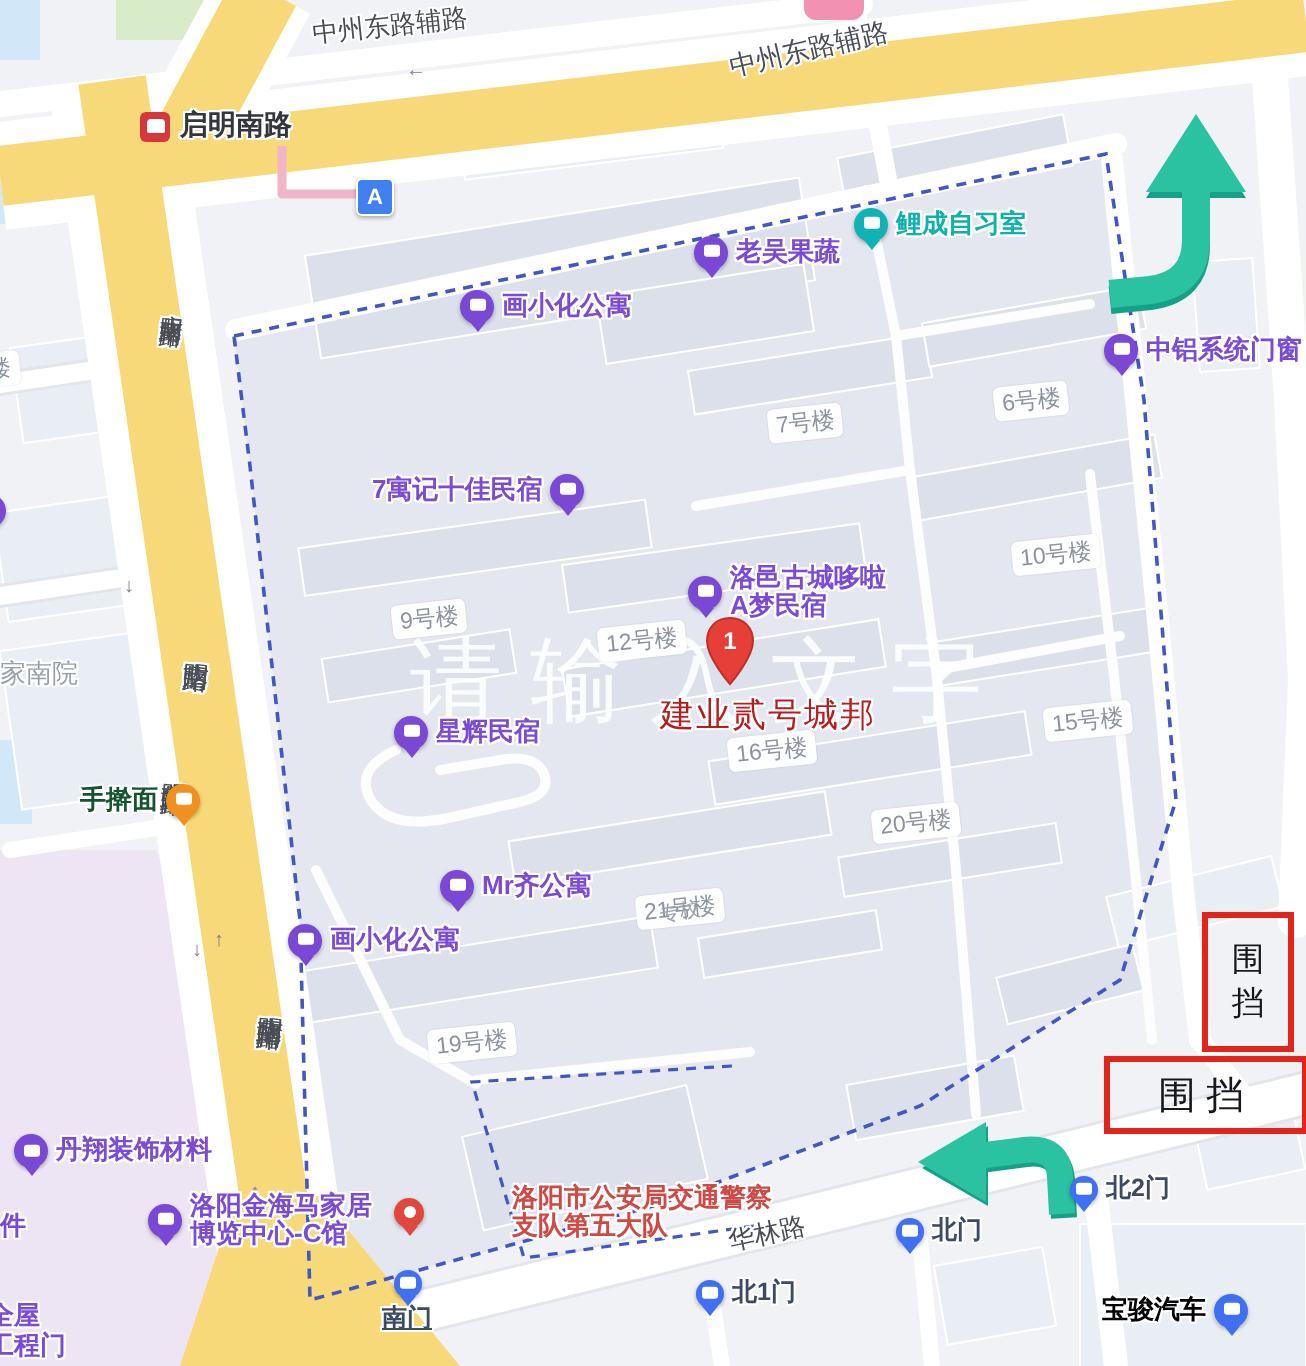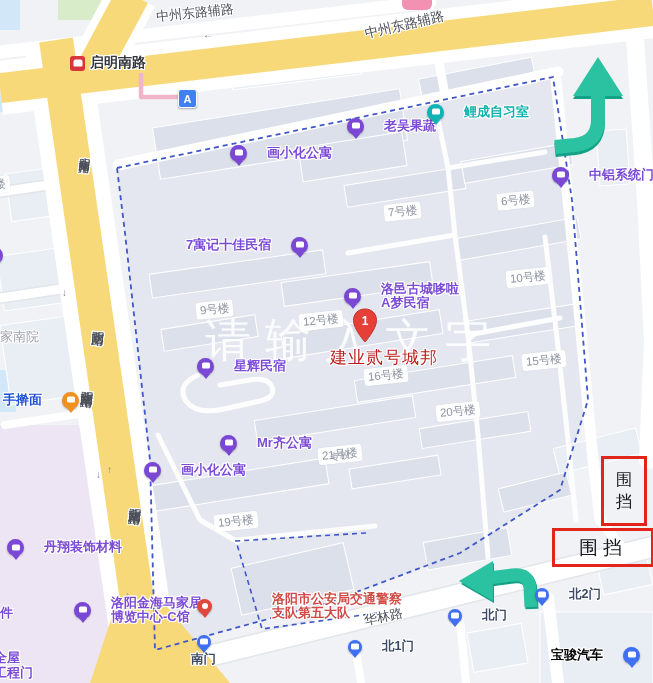"鲤成自习室" .poi { gap: 20px -> 4px }
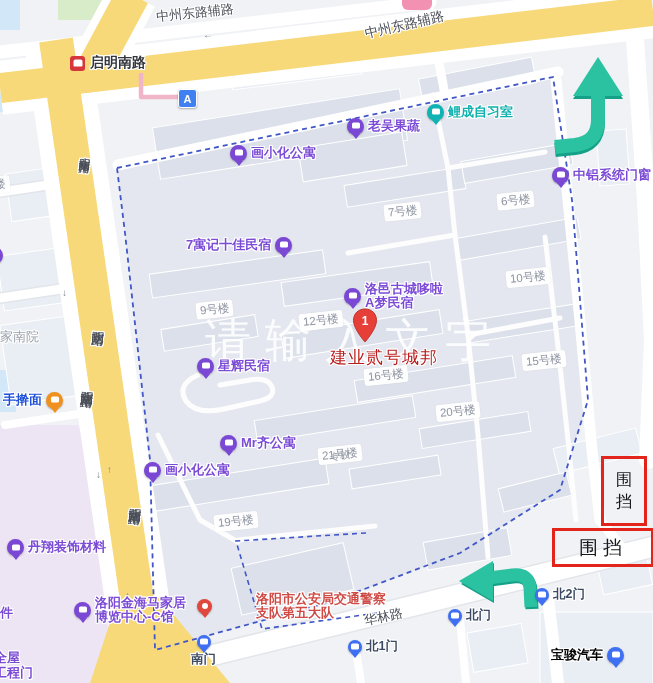"手擀面" .t-orange { color: #1d4ed8 -> #14532d; margin-left: none -> 37px }
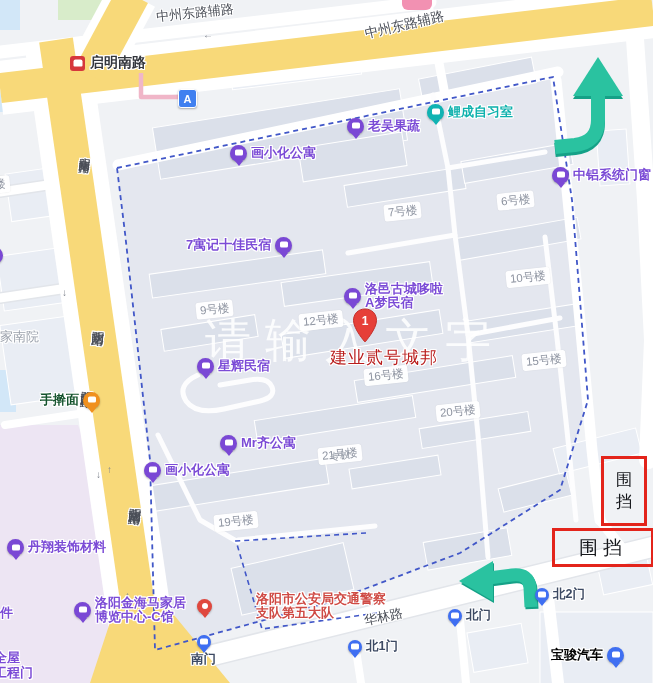"丹翔装饰材料" div.poi { top: 538px -> 566px }
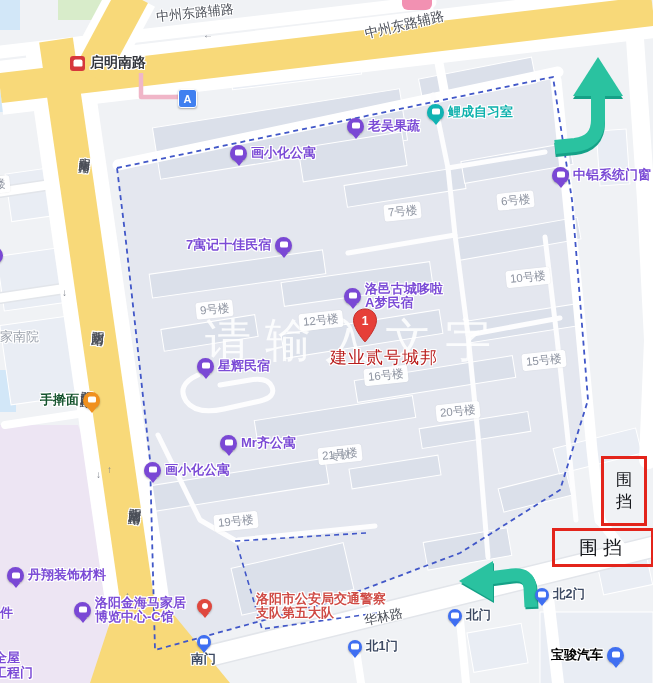"南门" span.plabel { text-decoration: none -> underline }
